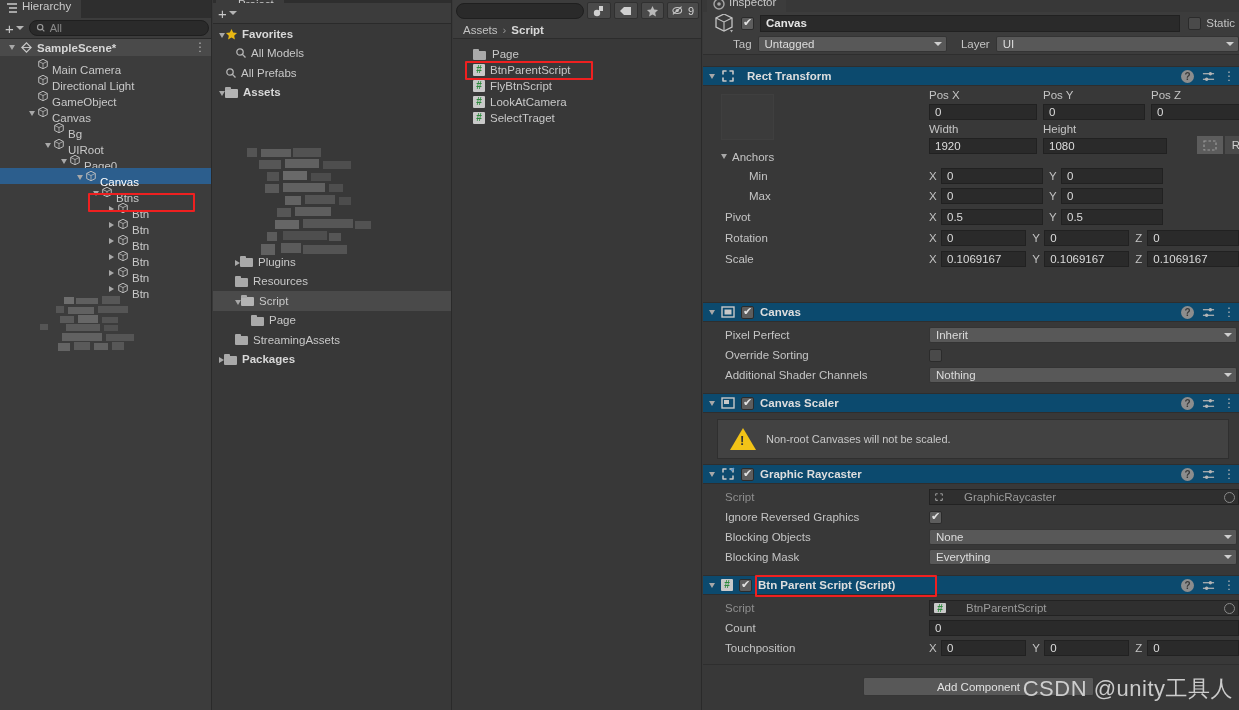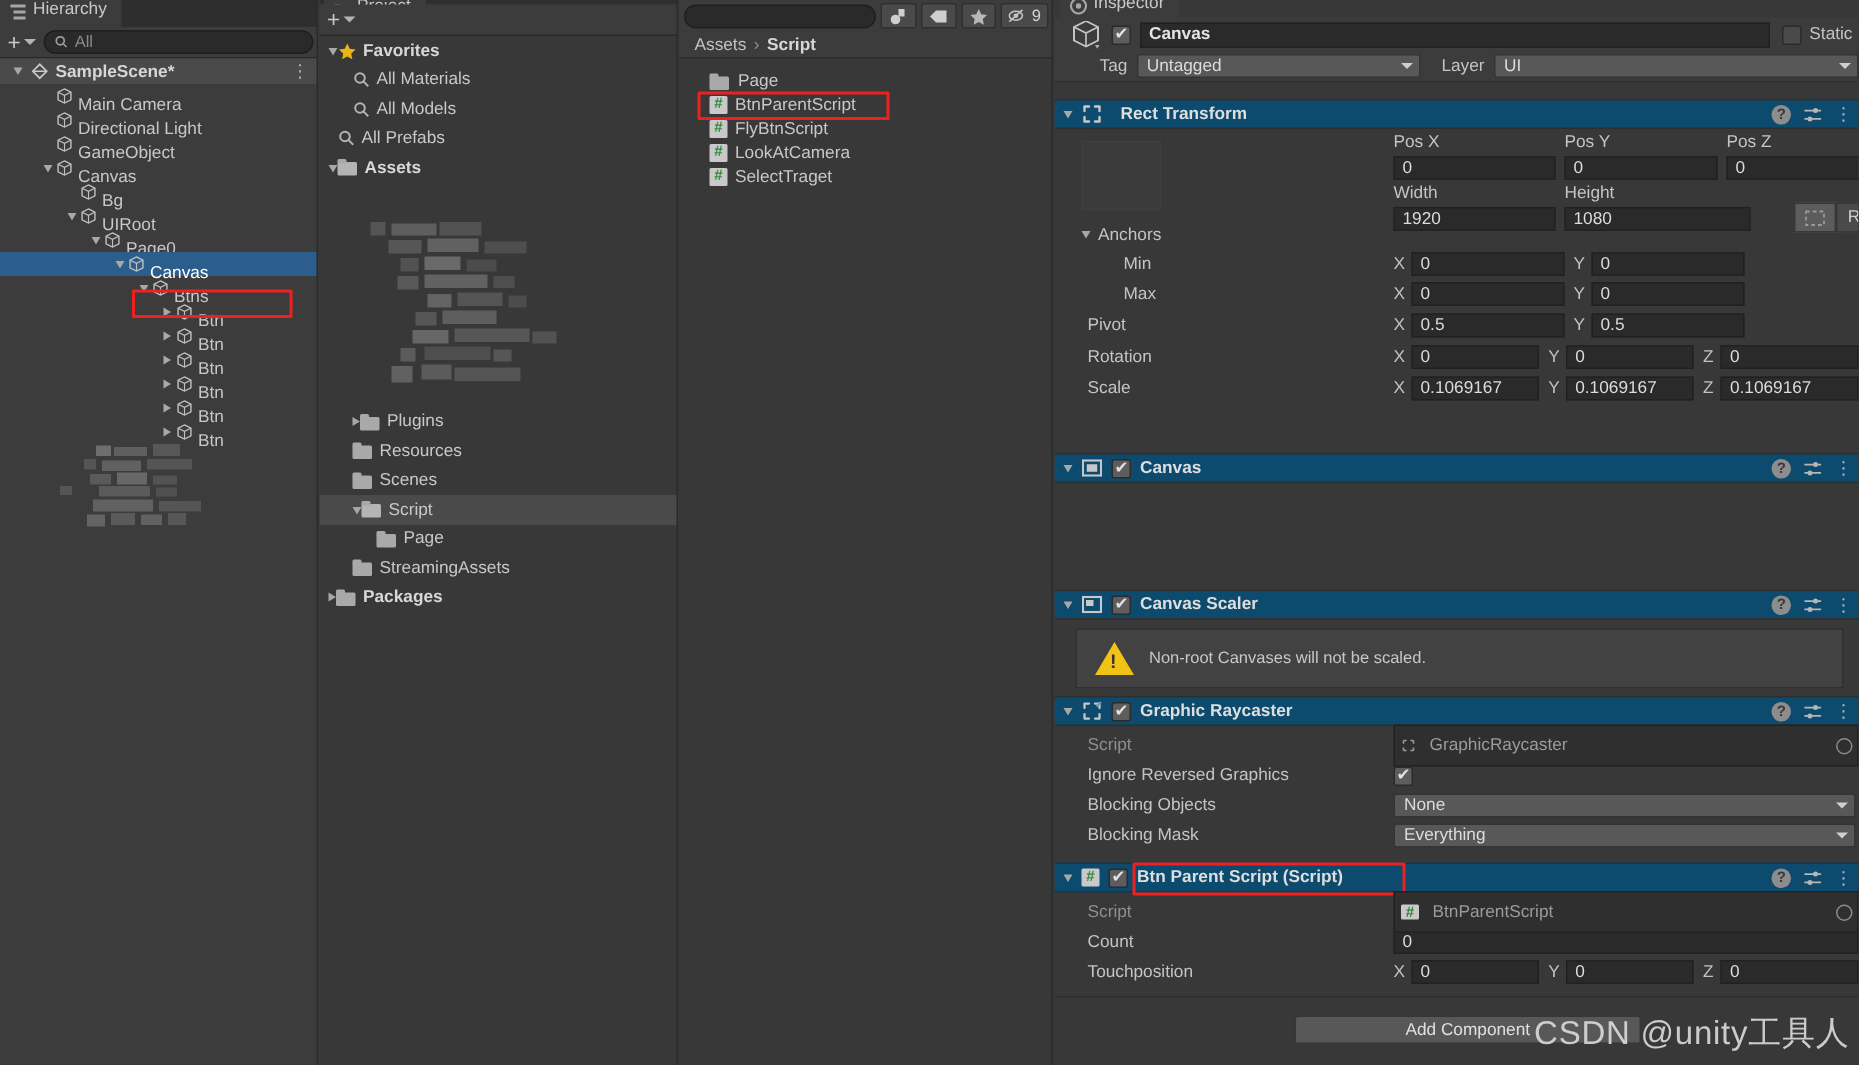"All Materials" div.prow { html: <div> <span></span> <svg> <circle></circle> <line></line> </svg> <span>All Materials</span> </div> -> none }
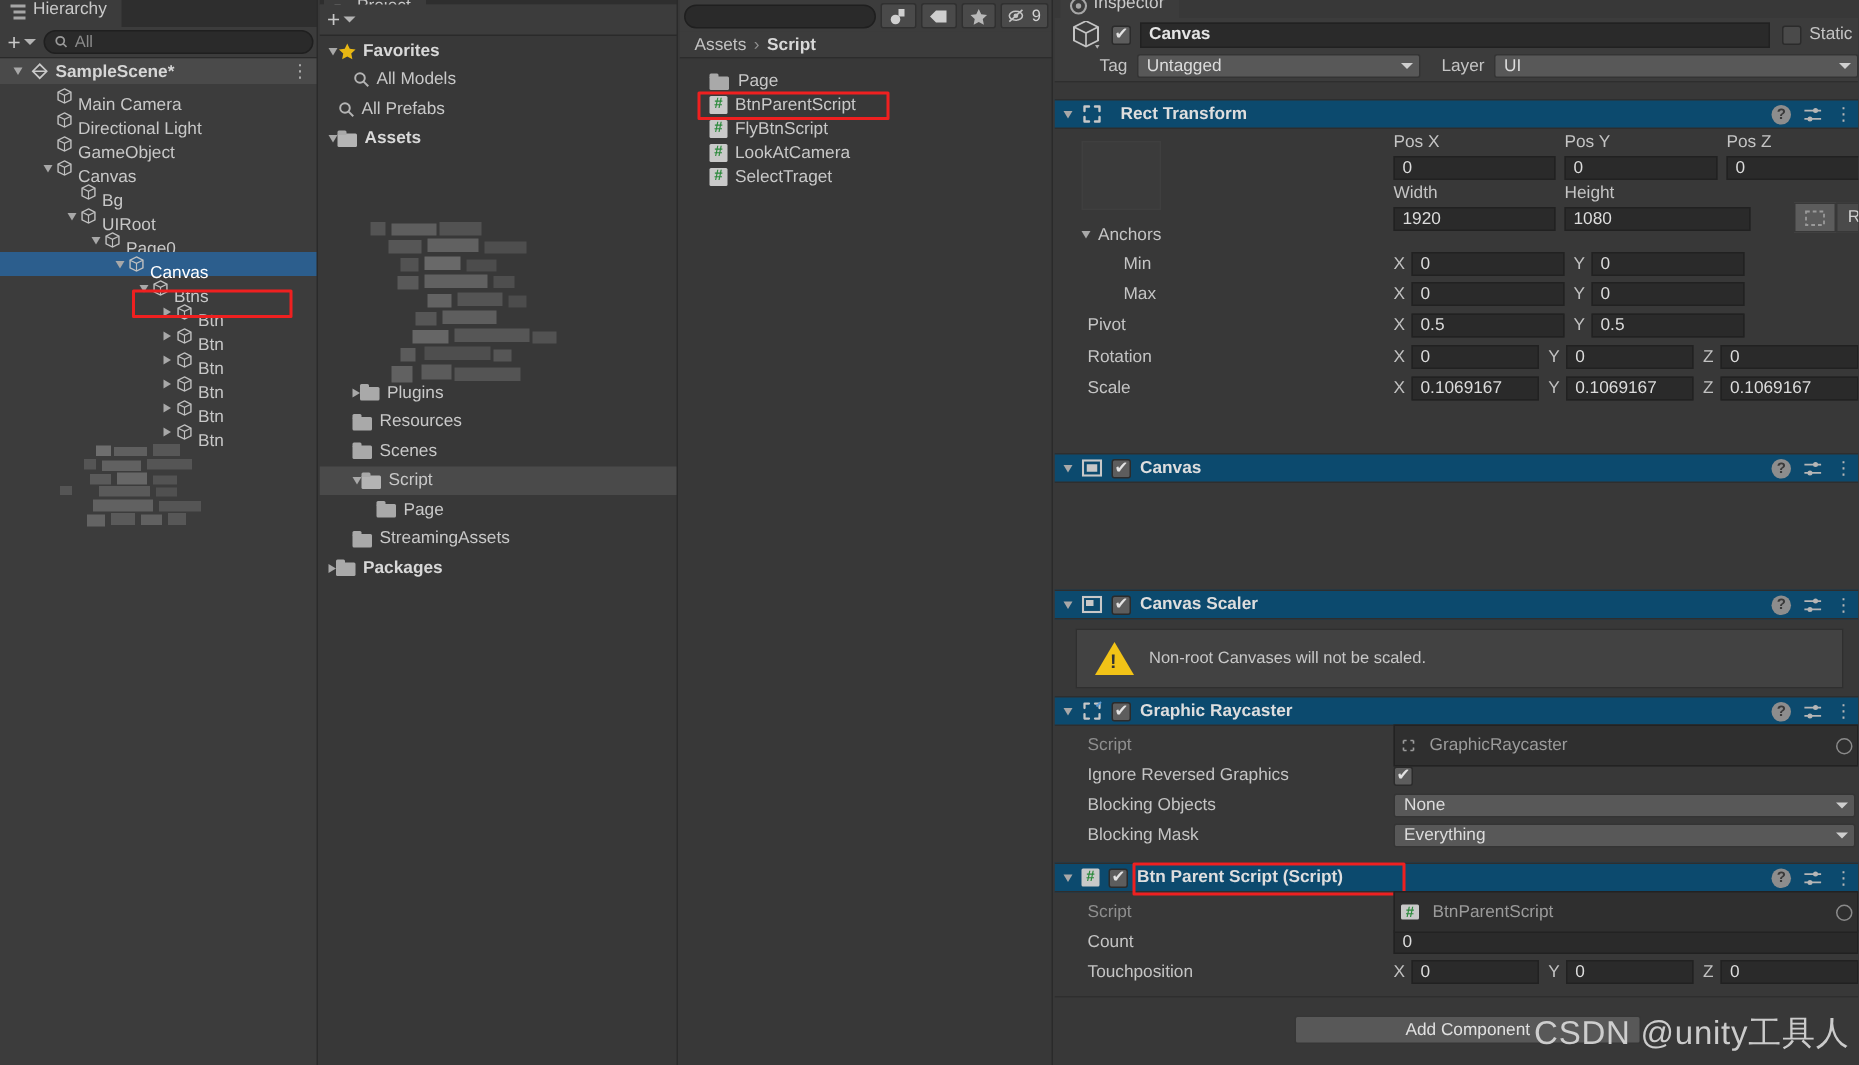"Scenes" div.prow { html: <div> <span></span> <span> <i></i> </span> <span>Scenes</span> </div> -> none }
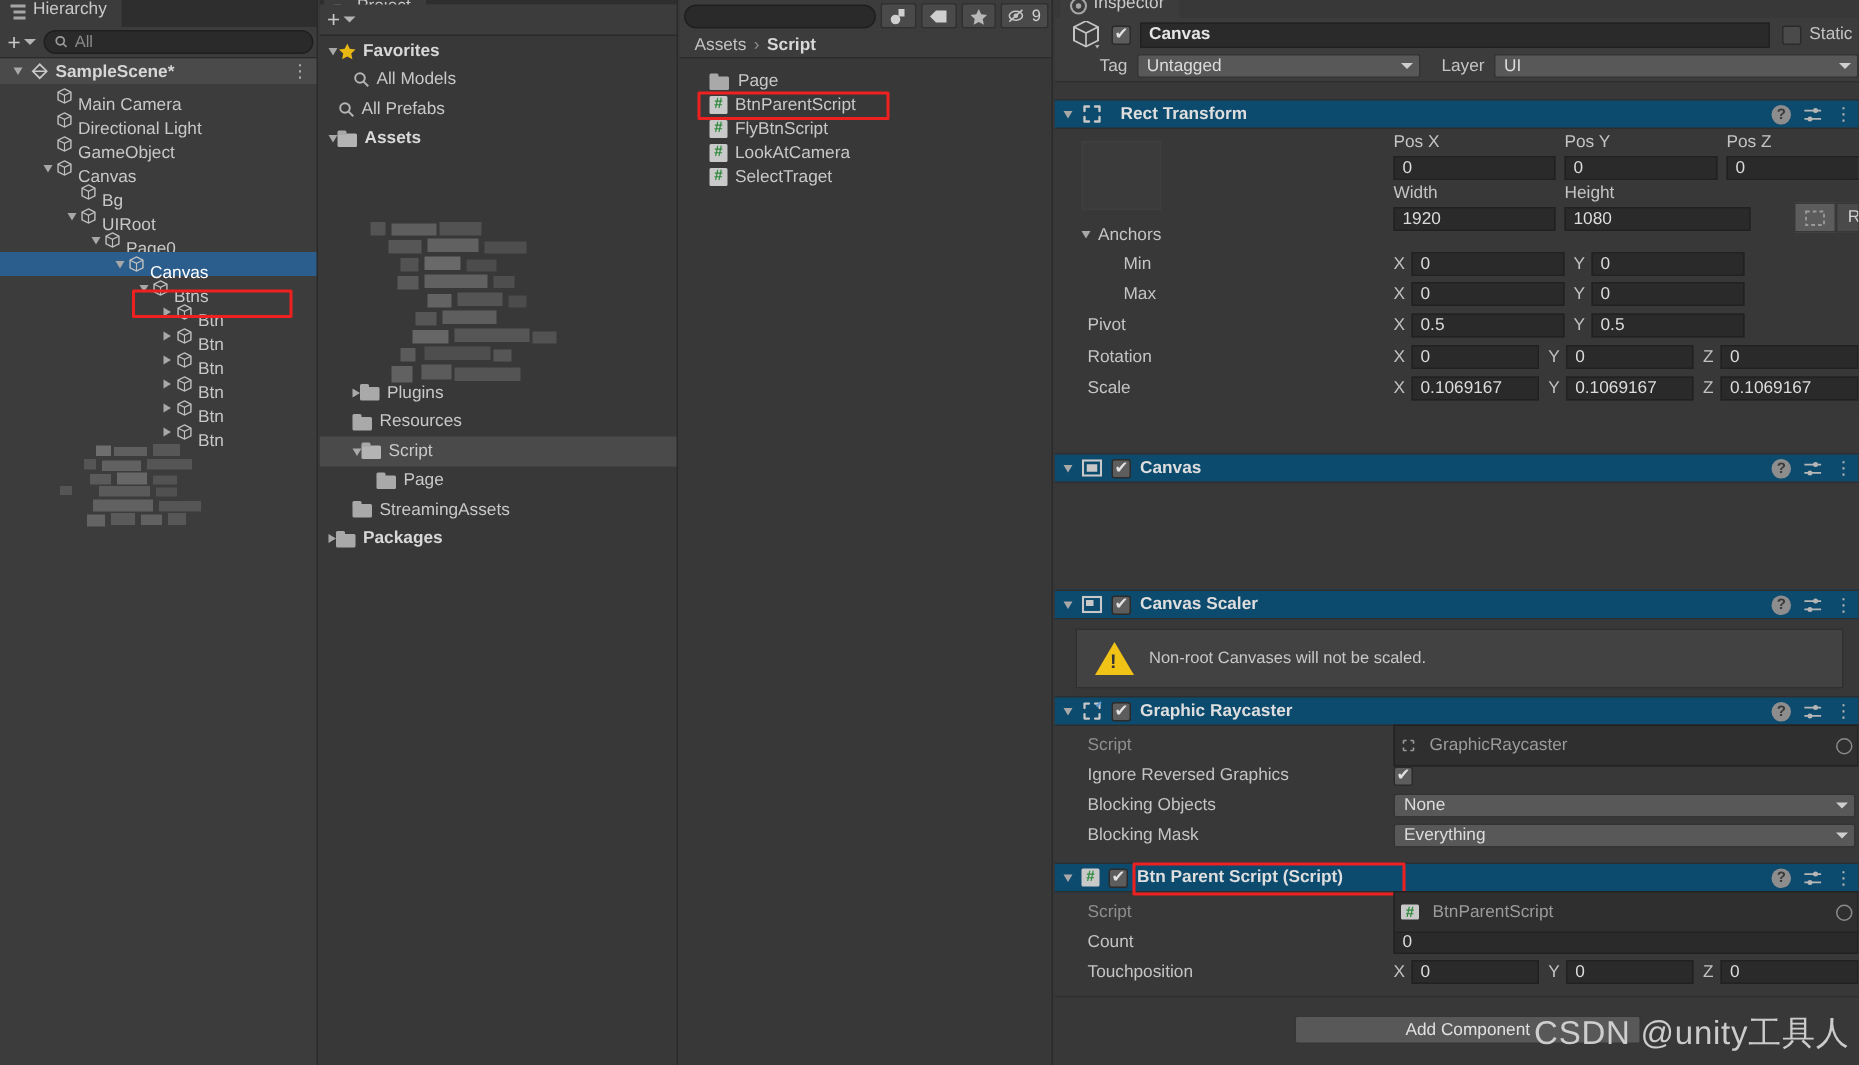"Pixel Perfect" div.comp-body { html: none -> <div> <div> <span>Pixel Perfect</span> <div> <span>Inherit</span> <span></span> </div> </div> <div> <span>Override Sorting</span> <div></div> </div> <div> <span>Additional Shader Channels</span> <div> <span>Nothing</span> <span></span> </div> </div> </div> }
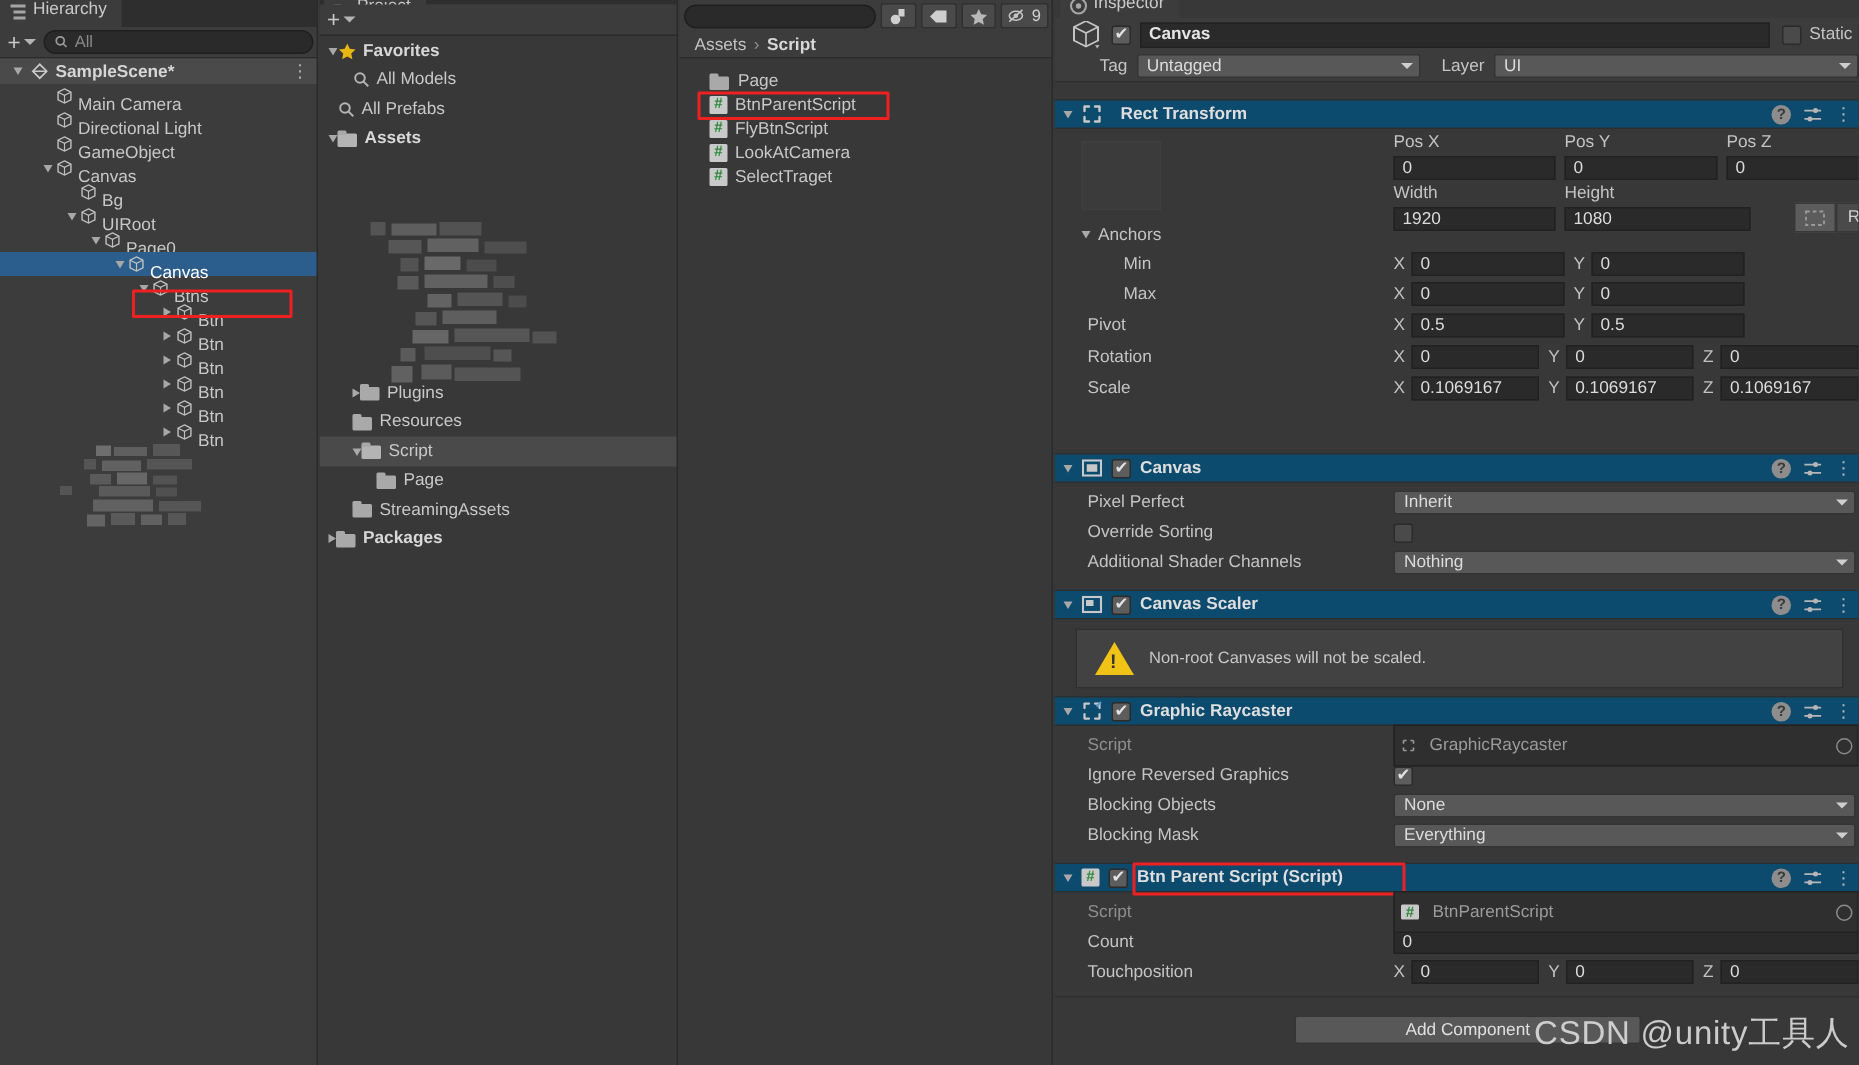"GraphicRaycaster" .objfield { gap: 9px -> 20px; height: 28px -> 16px }
